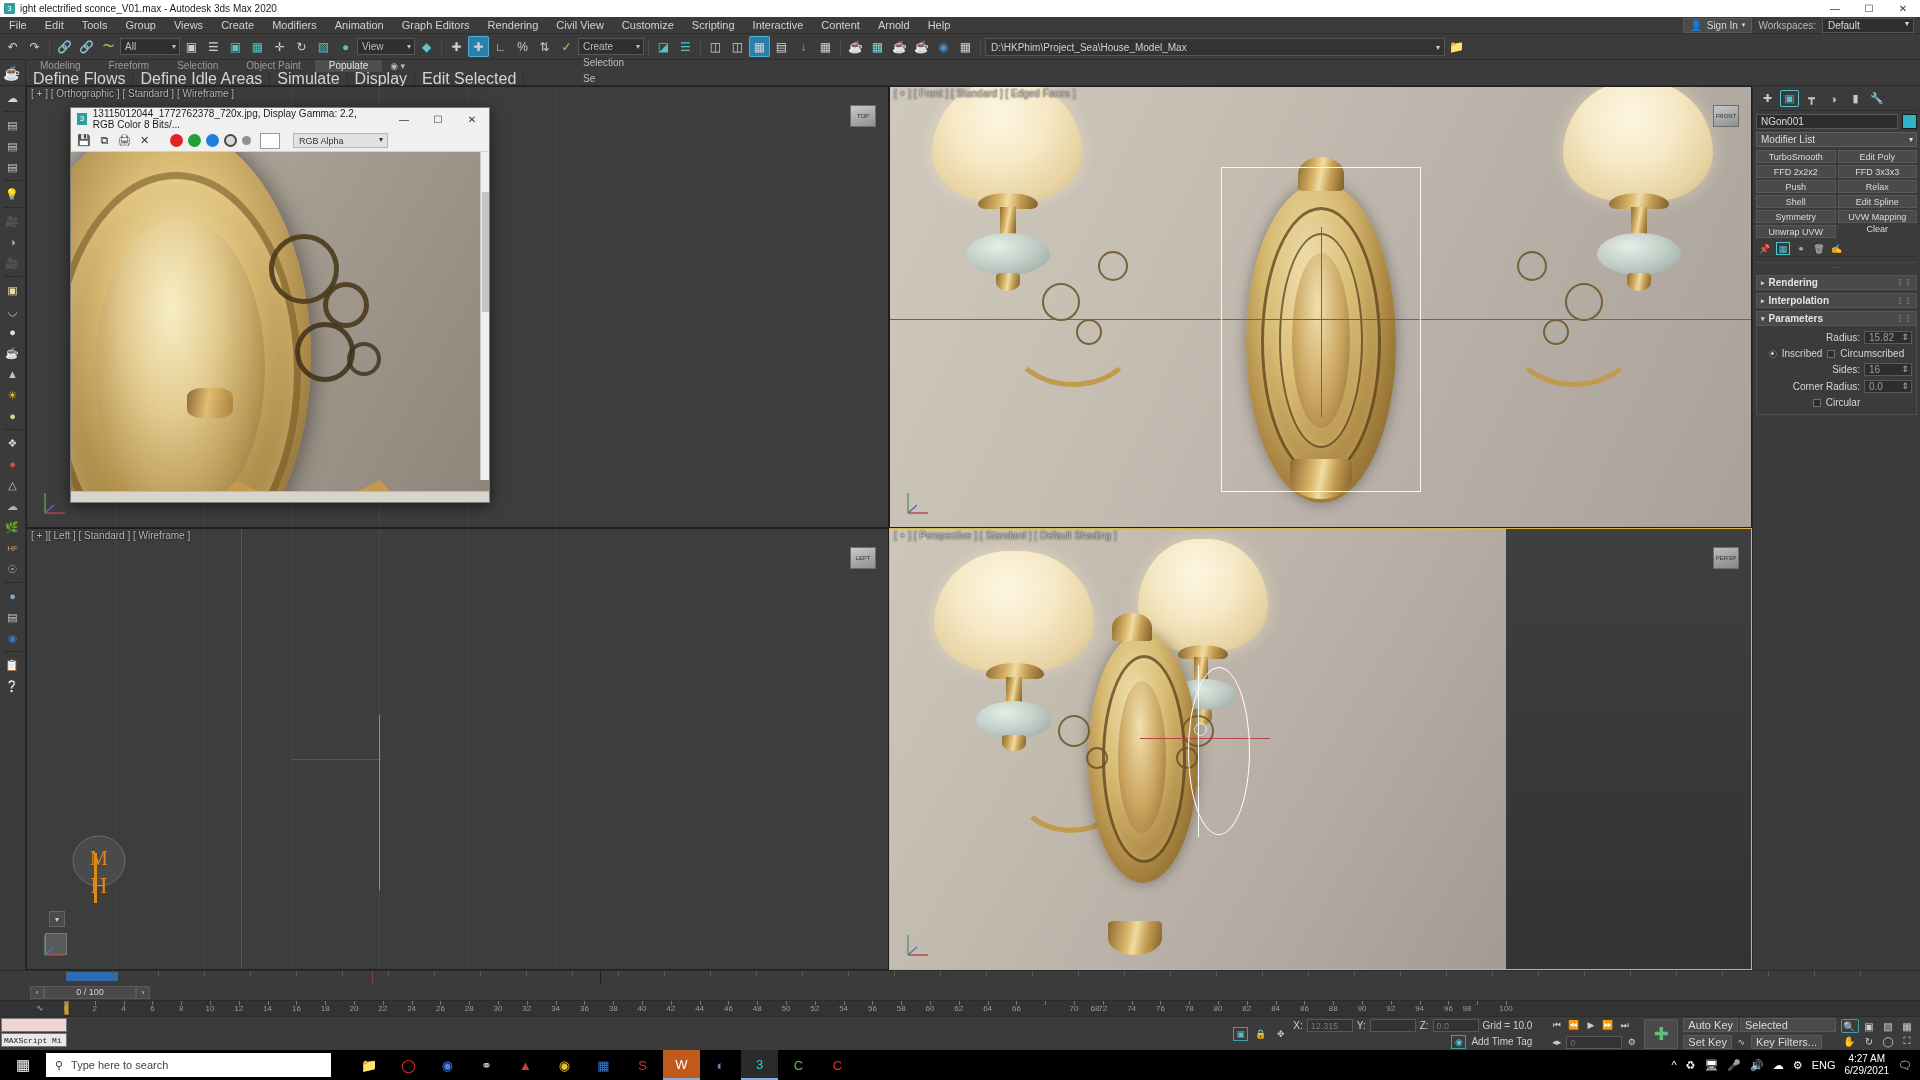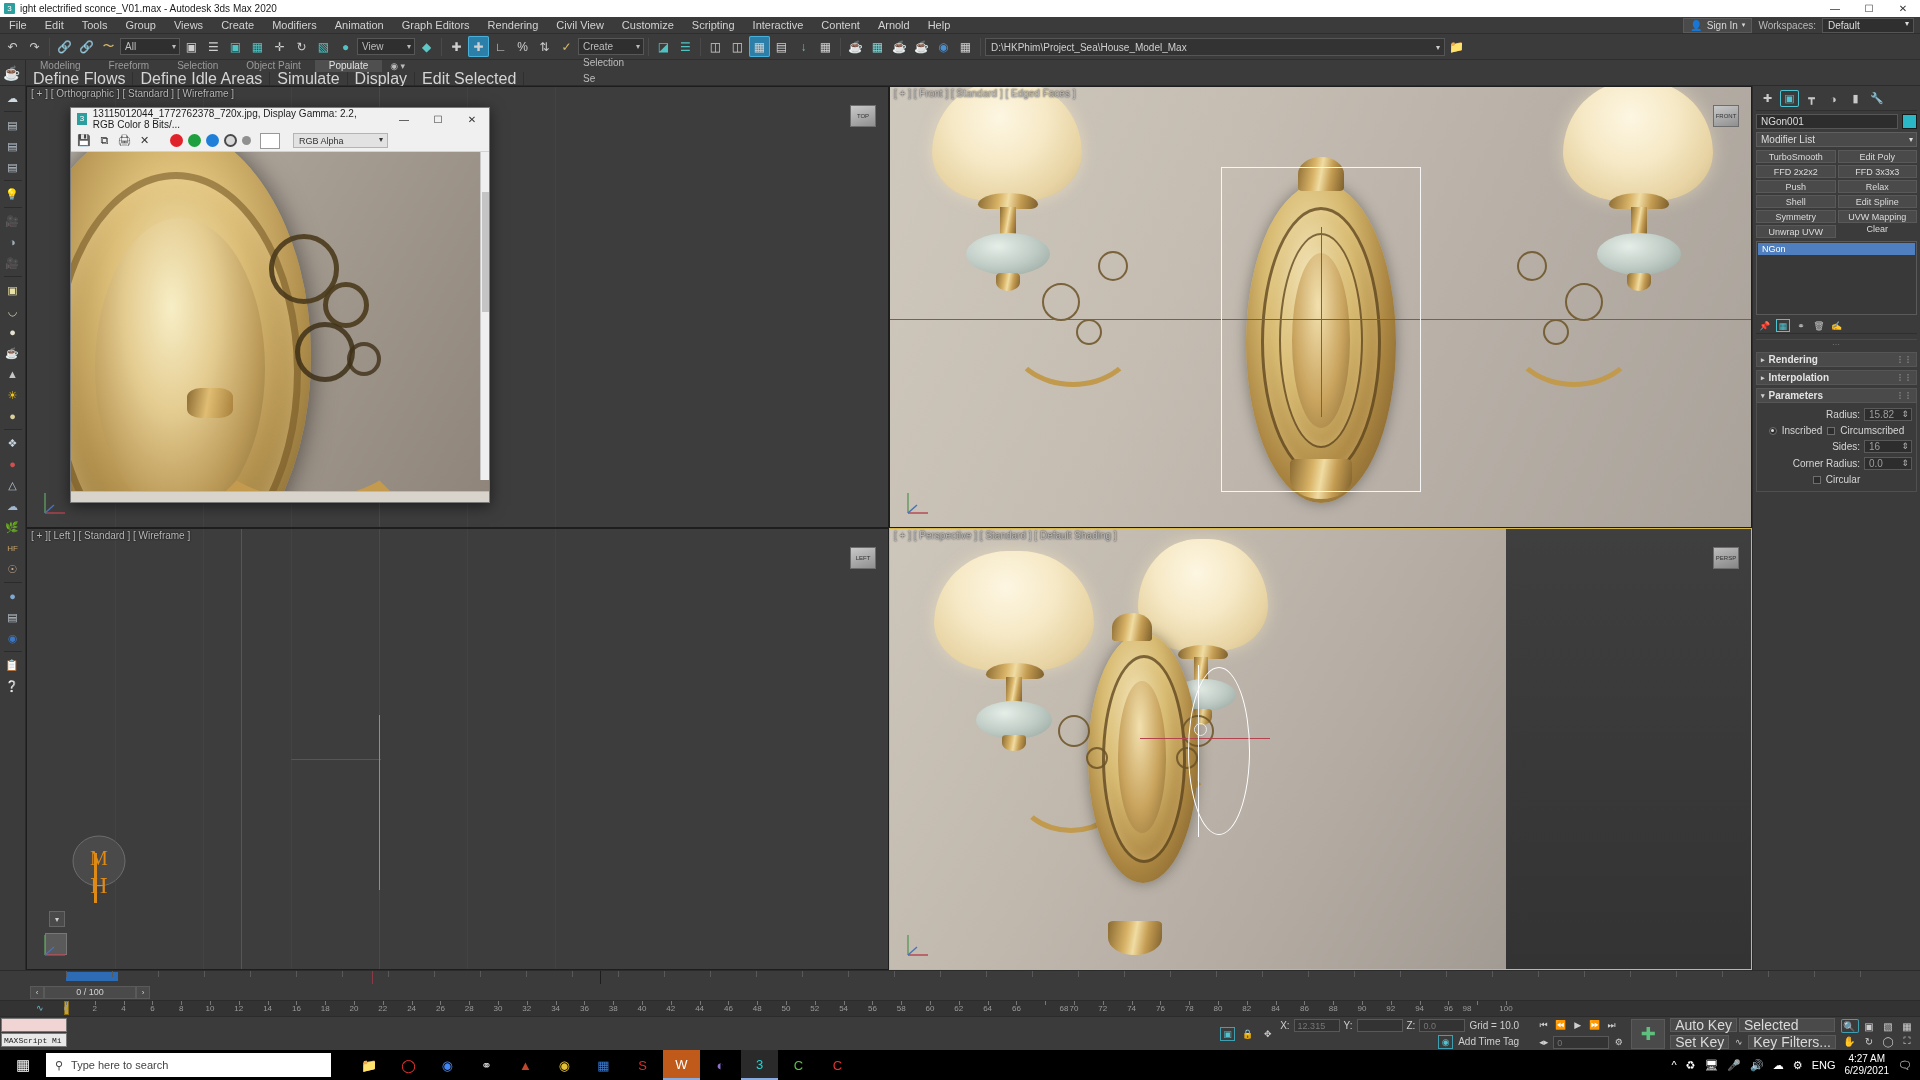"NGon" div.cp-stack { html: <div> <div>NGon</div> </div> -> none }
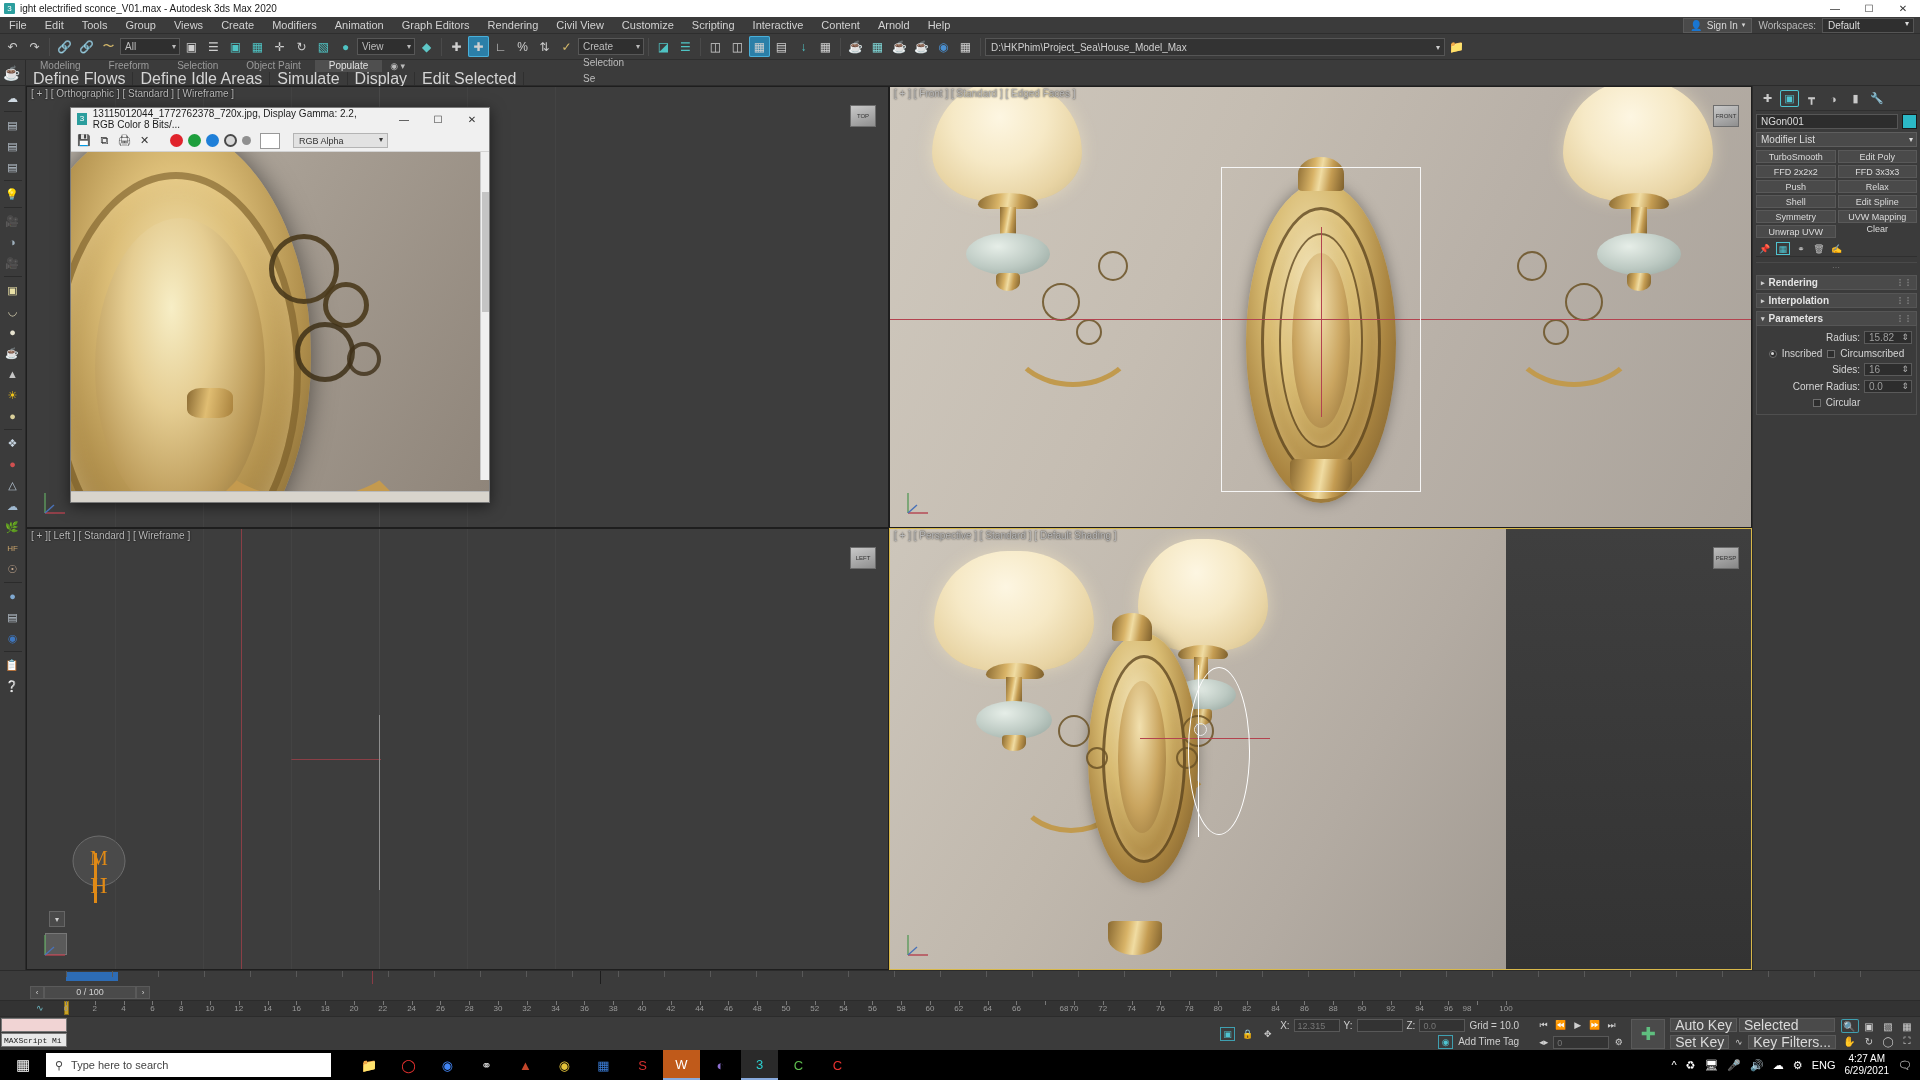"68" div.rnum { left: 1064px -> 1095px }
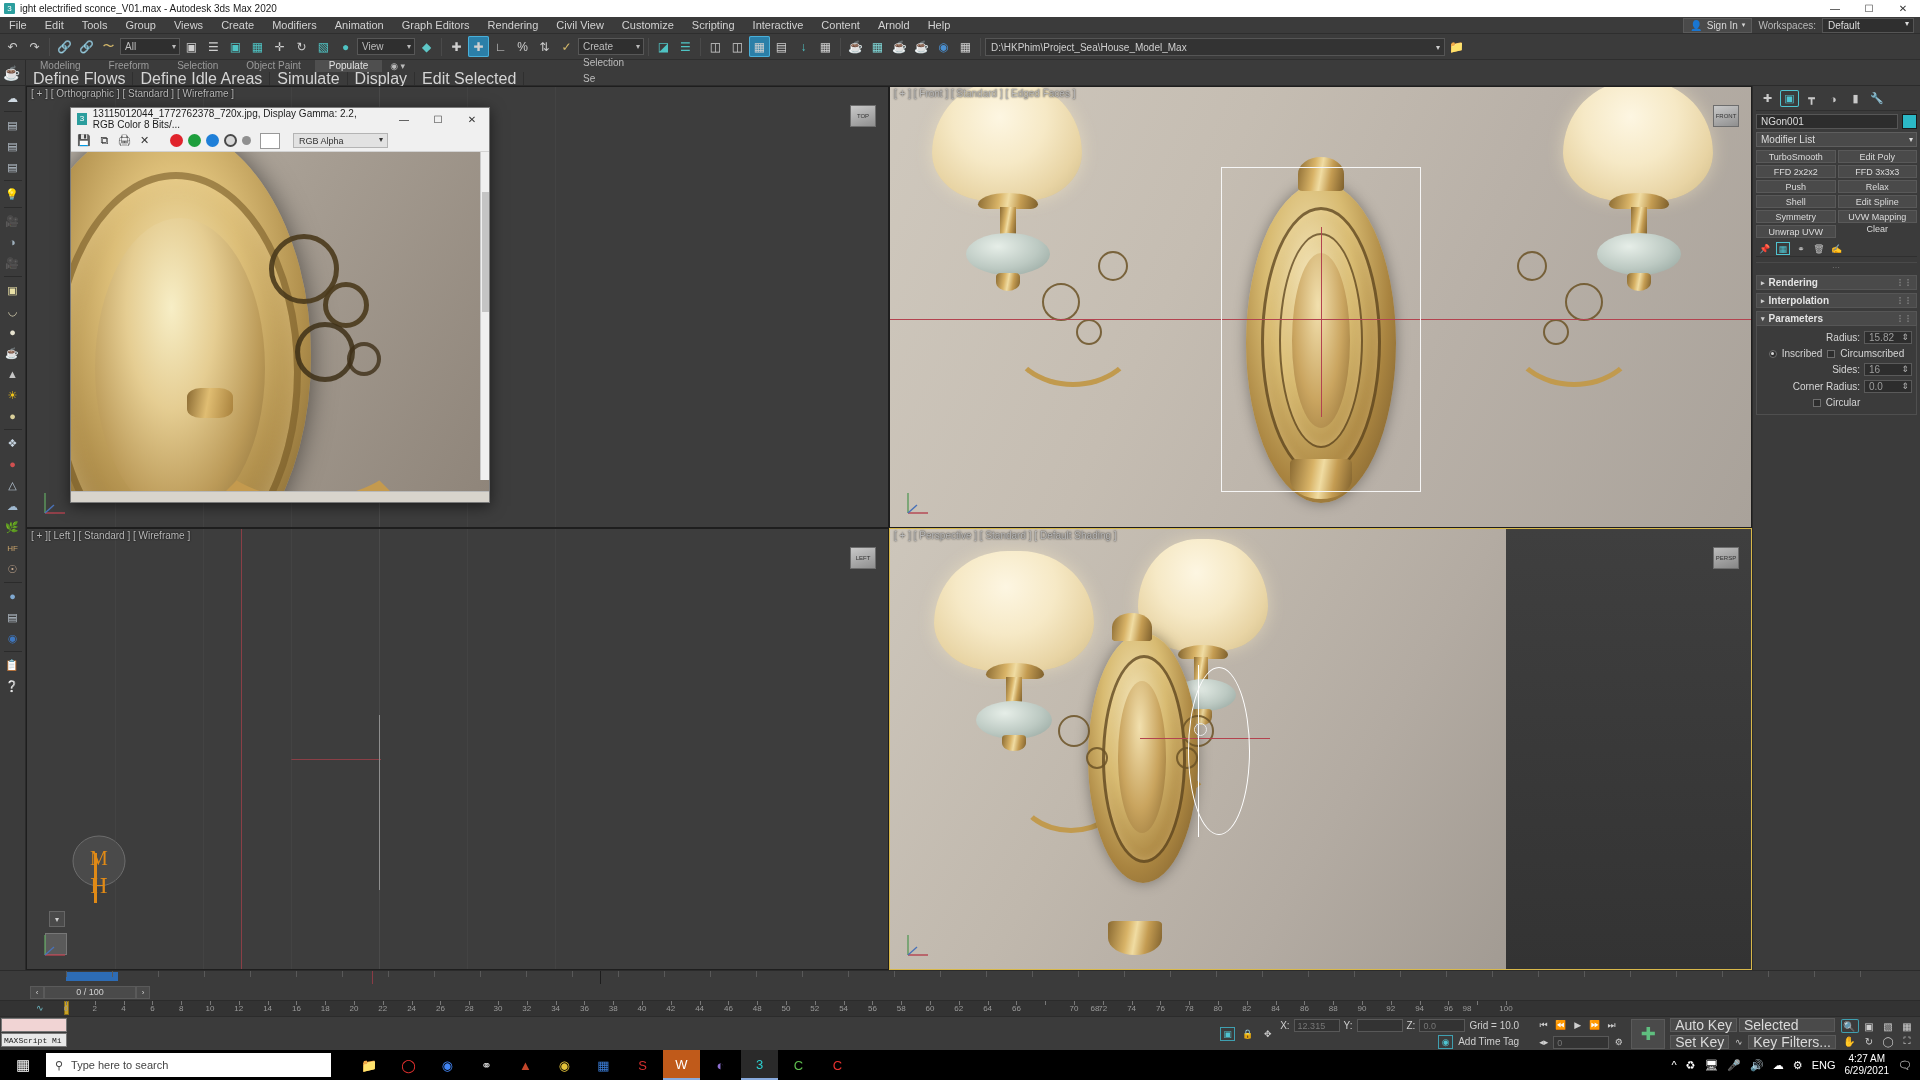"Auto Key" .keybtn { font-size: 14px -> 11px }
